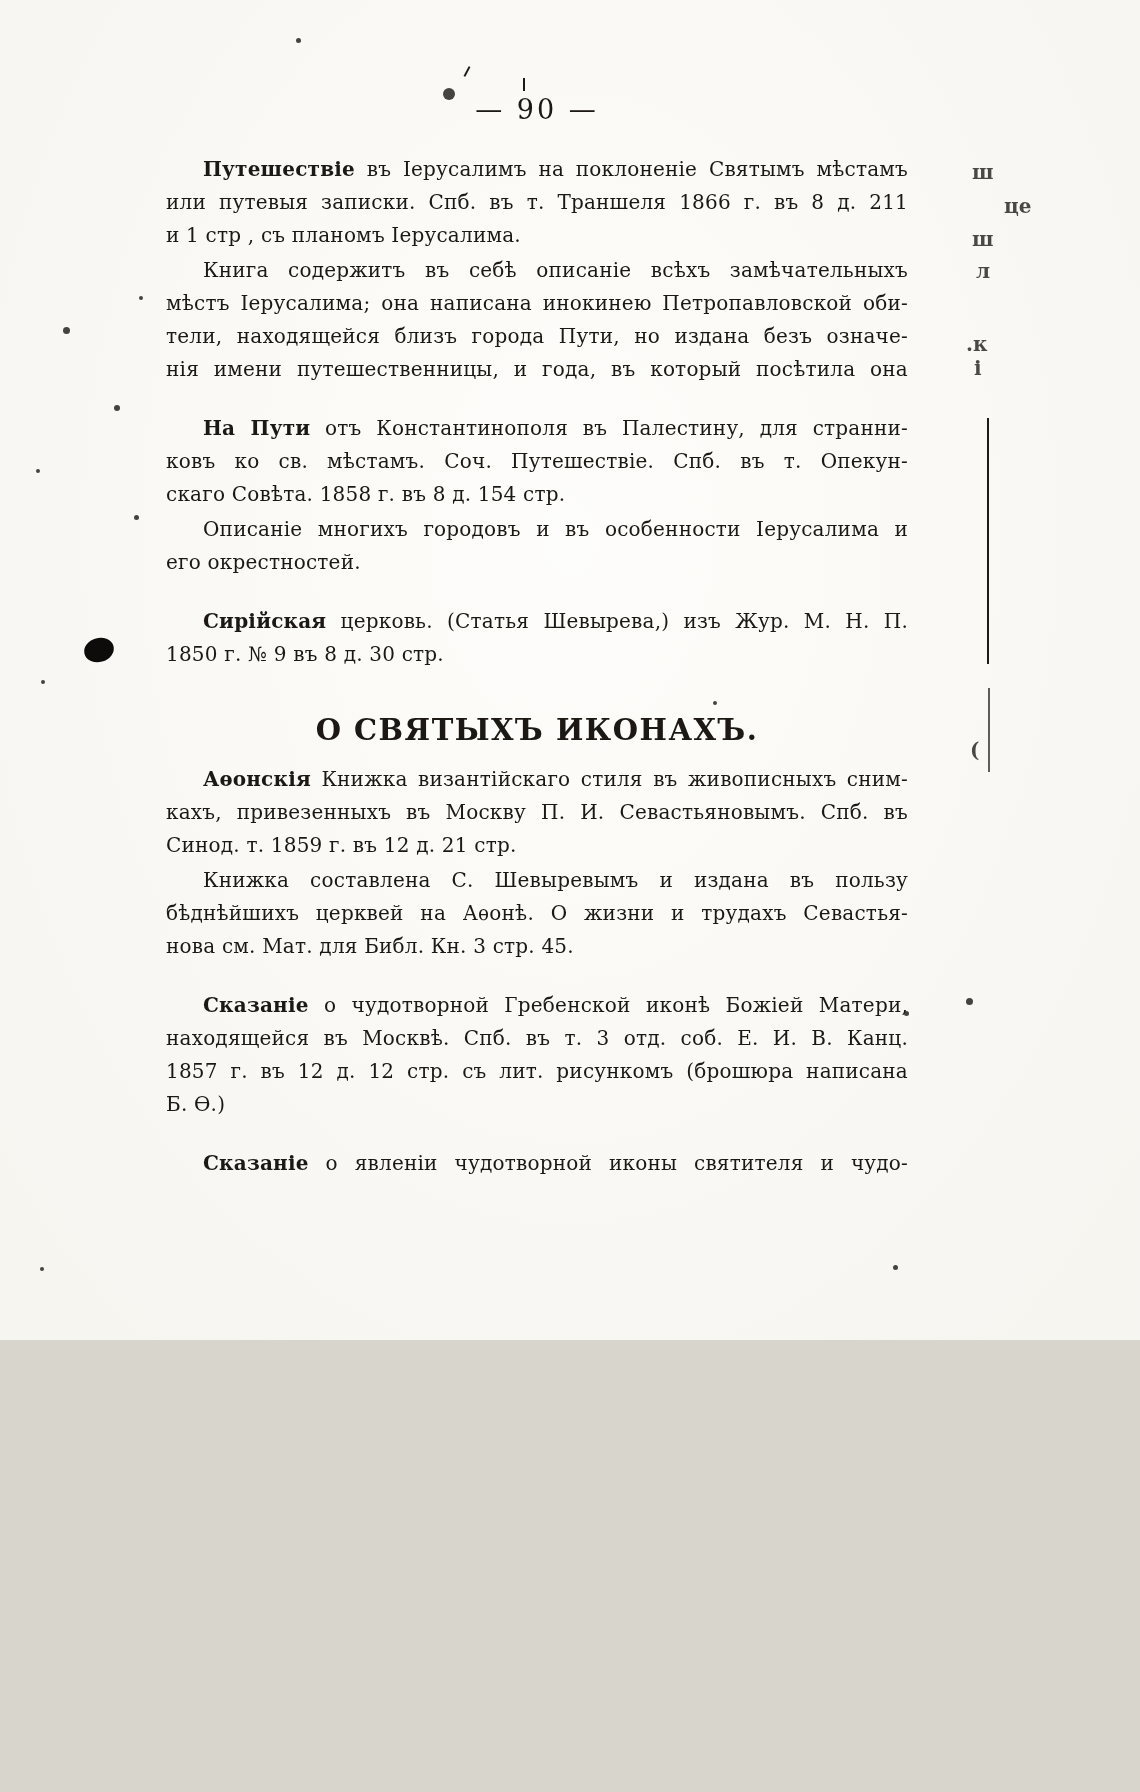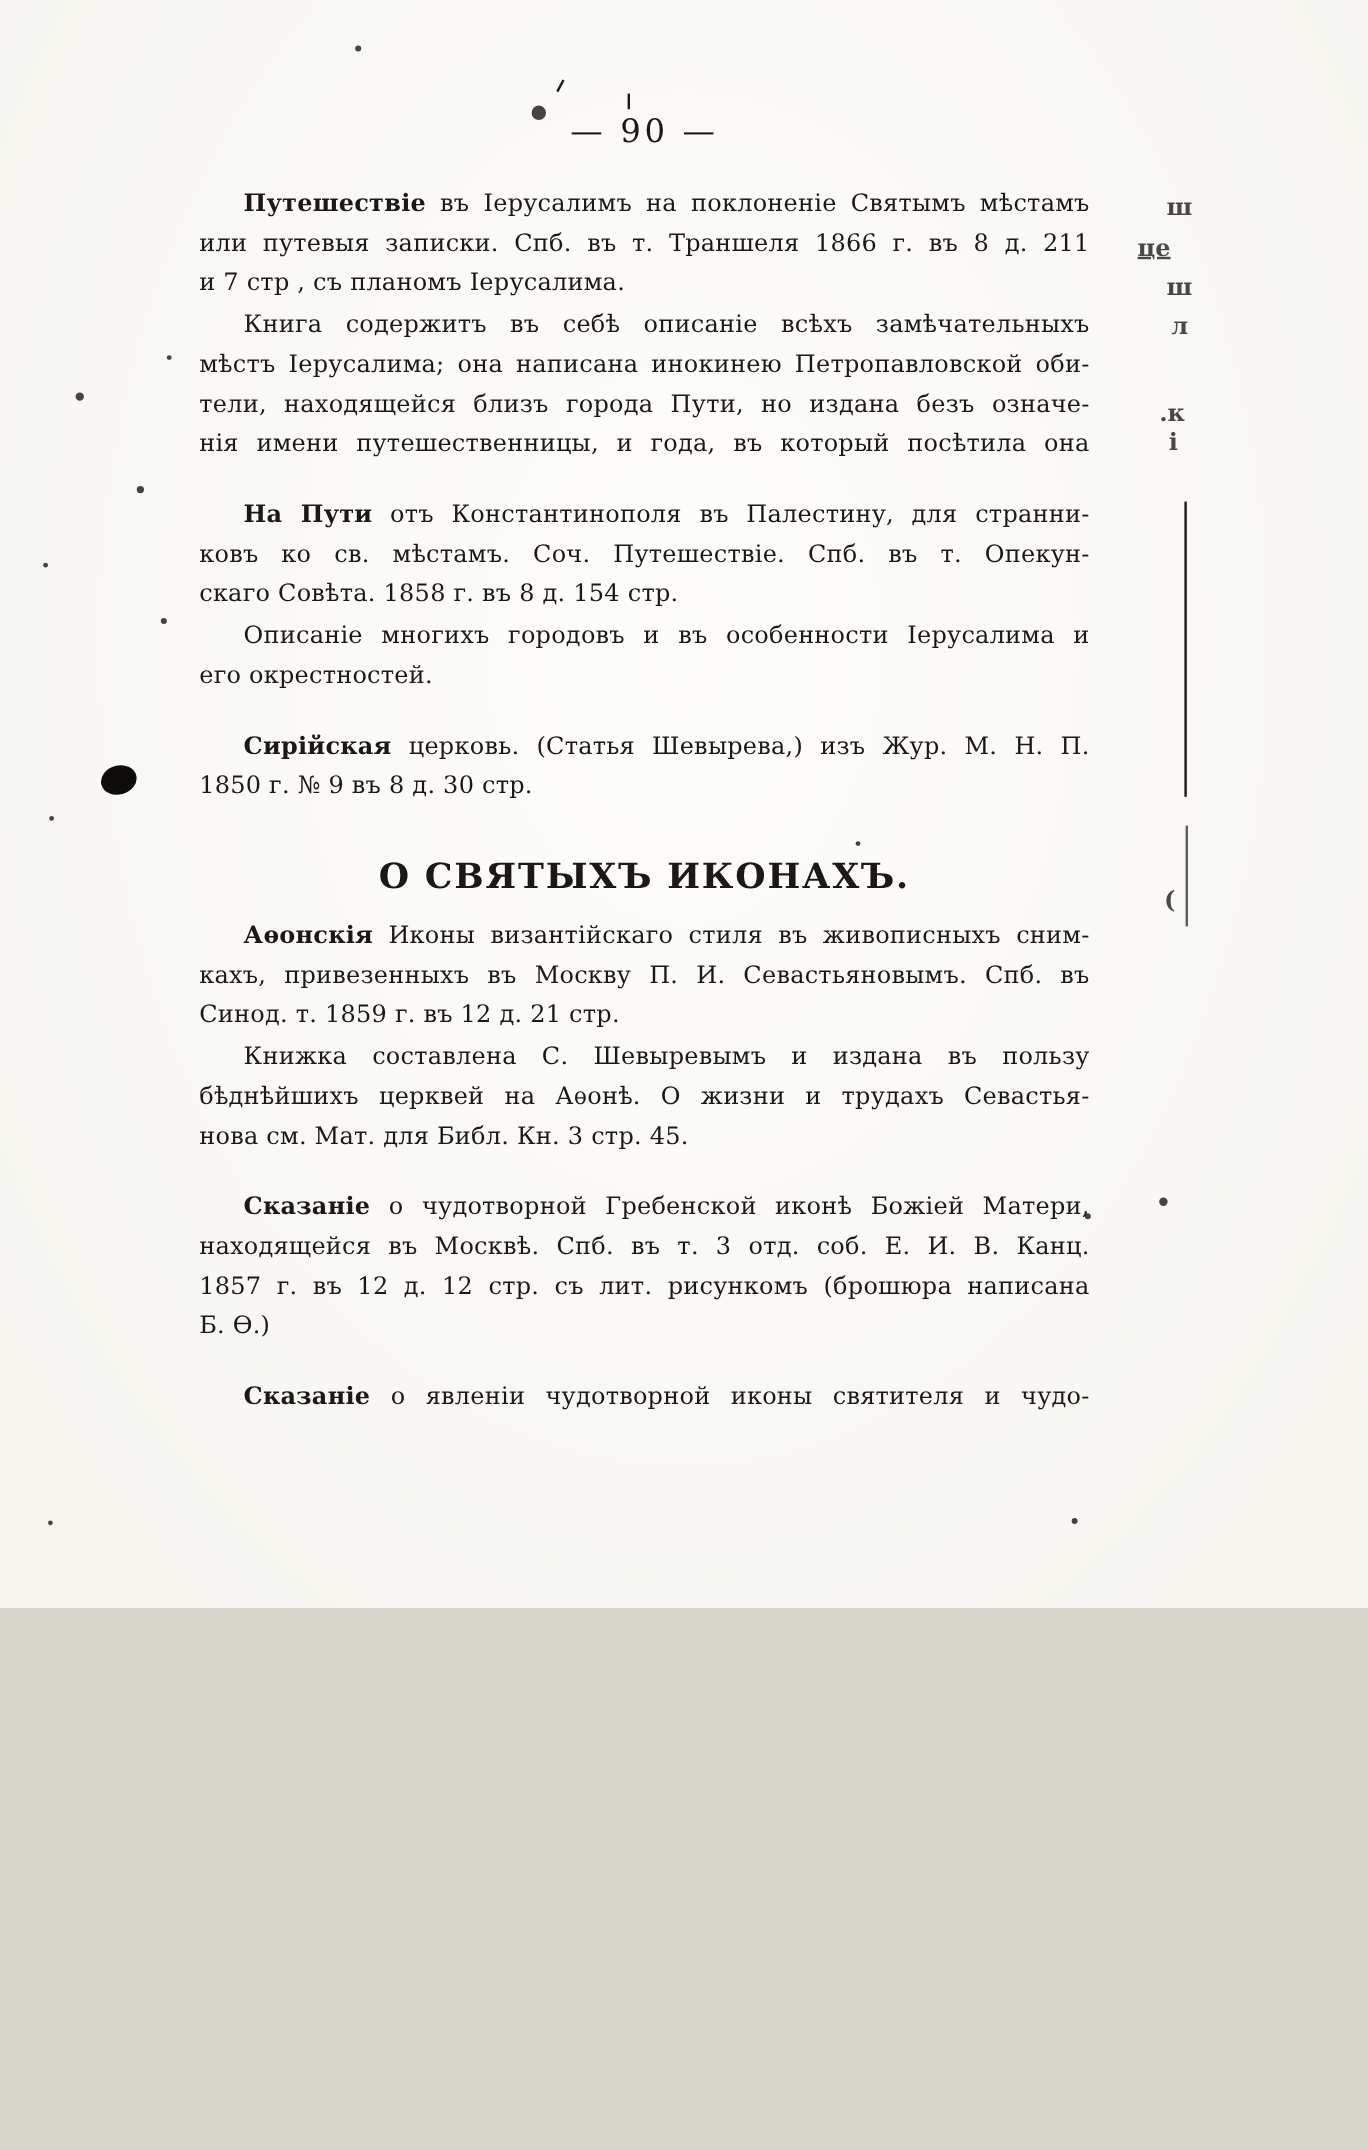"це" span.edge-frag { left: 948px -> 1004px; text-decoration: underline -> none }
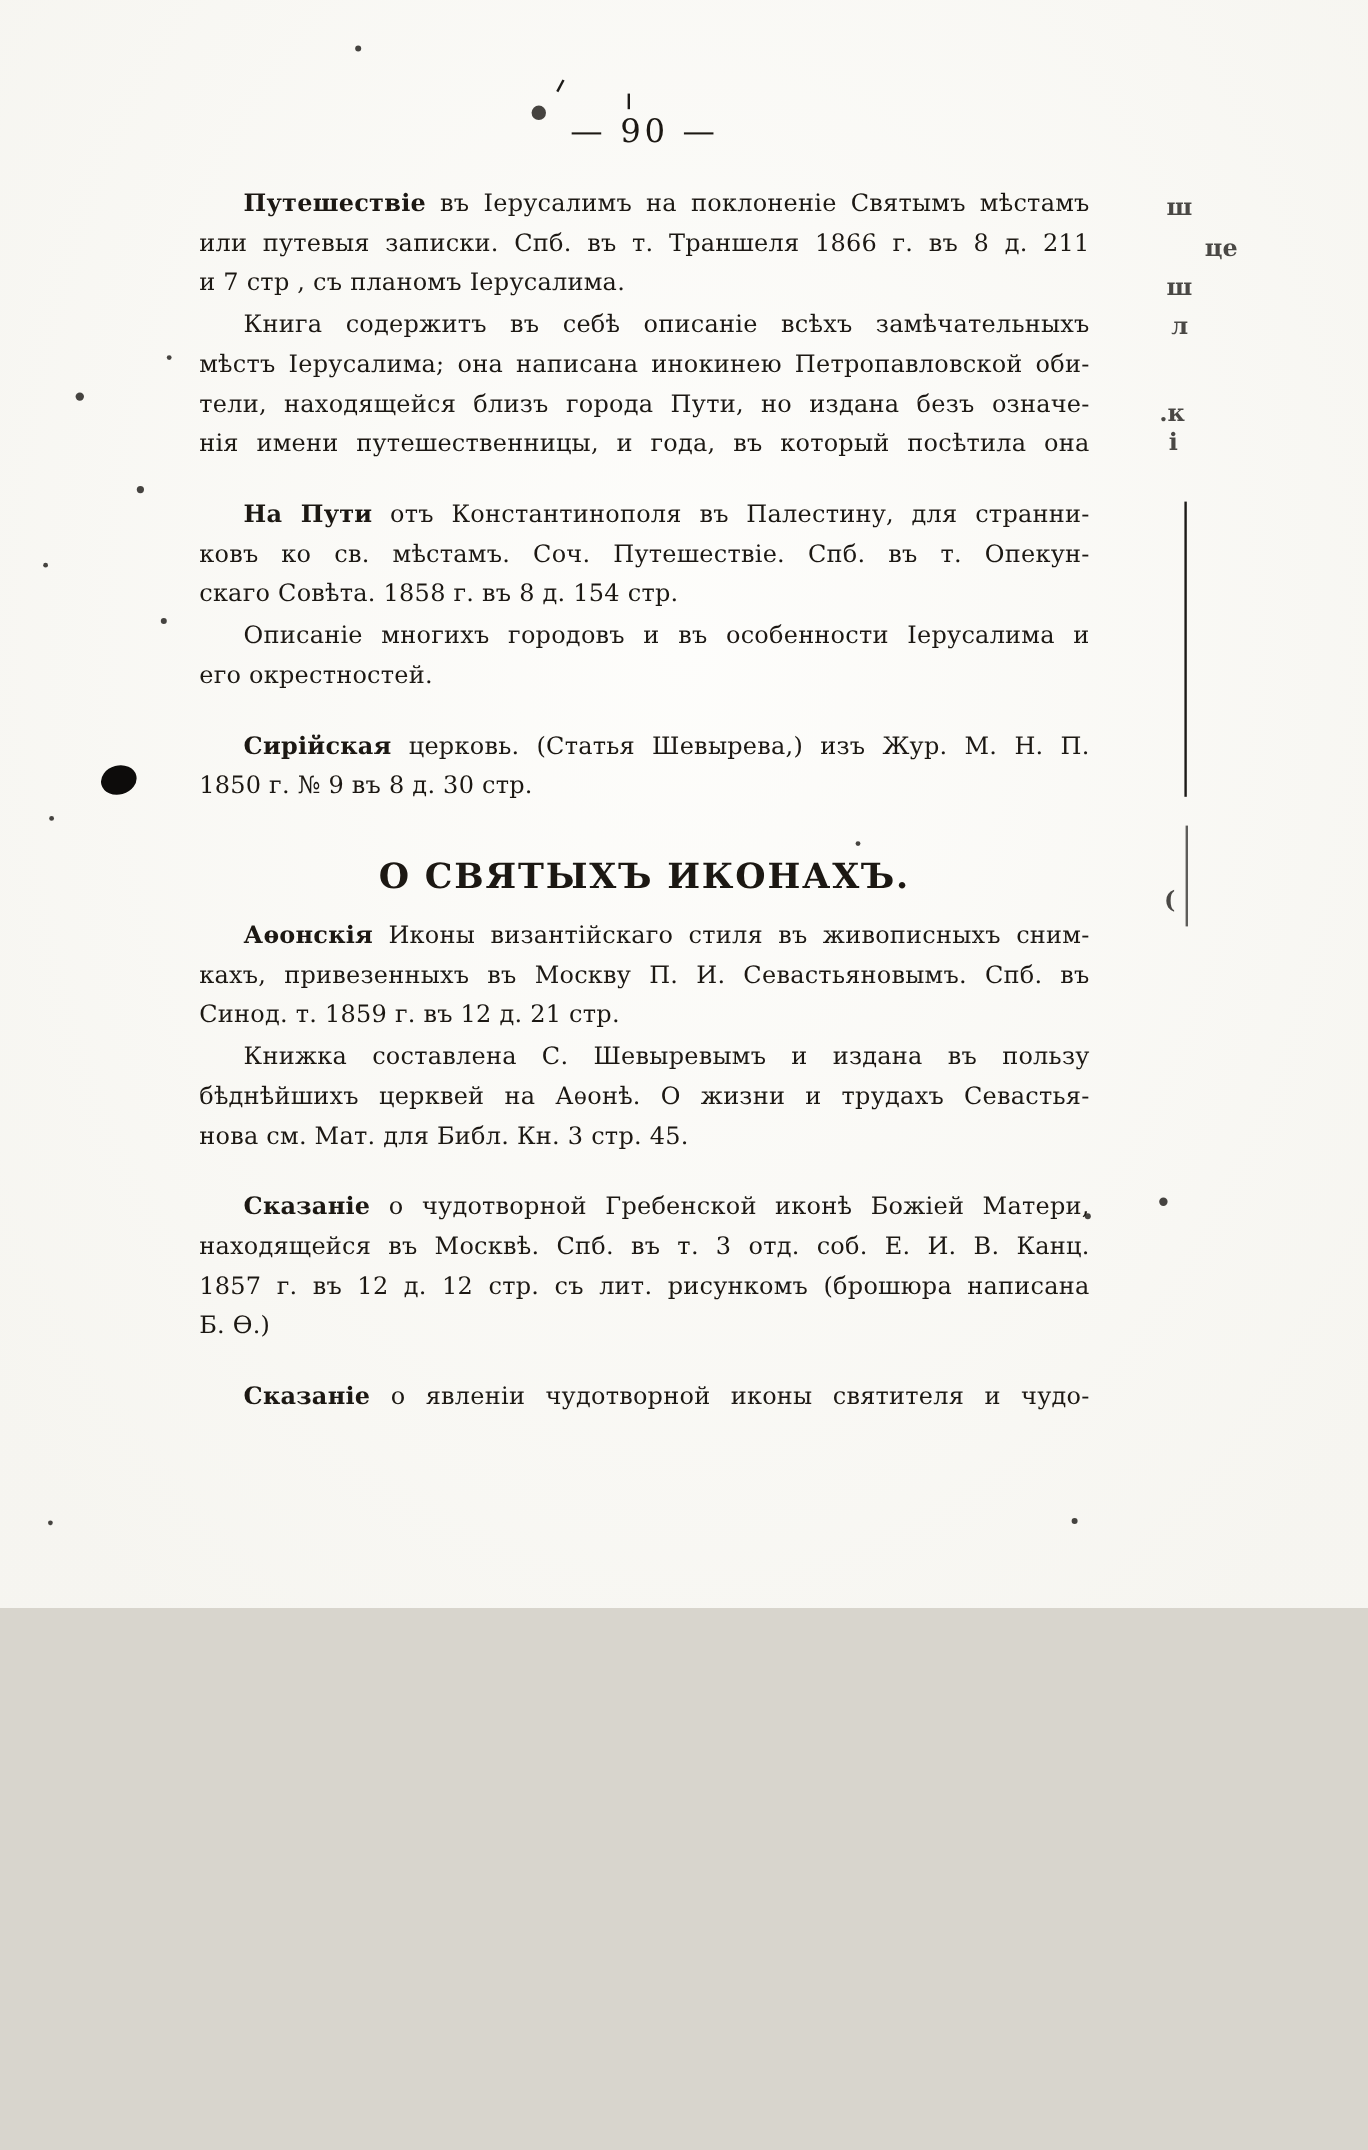"и 7 стр , съ" div.line { text: 7 -> 1 }
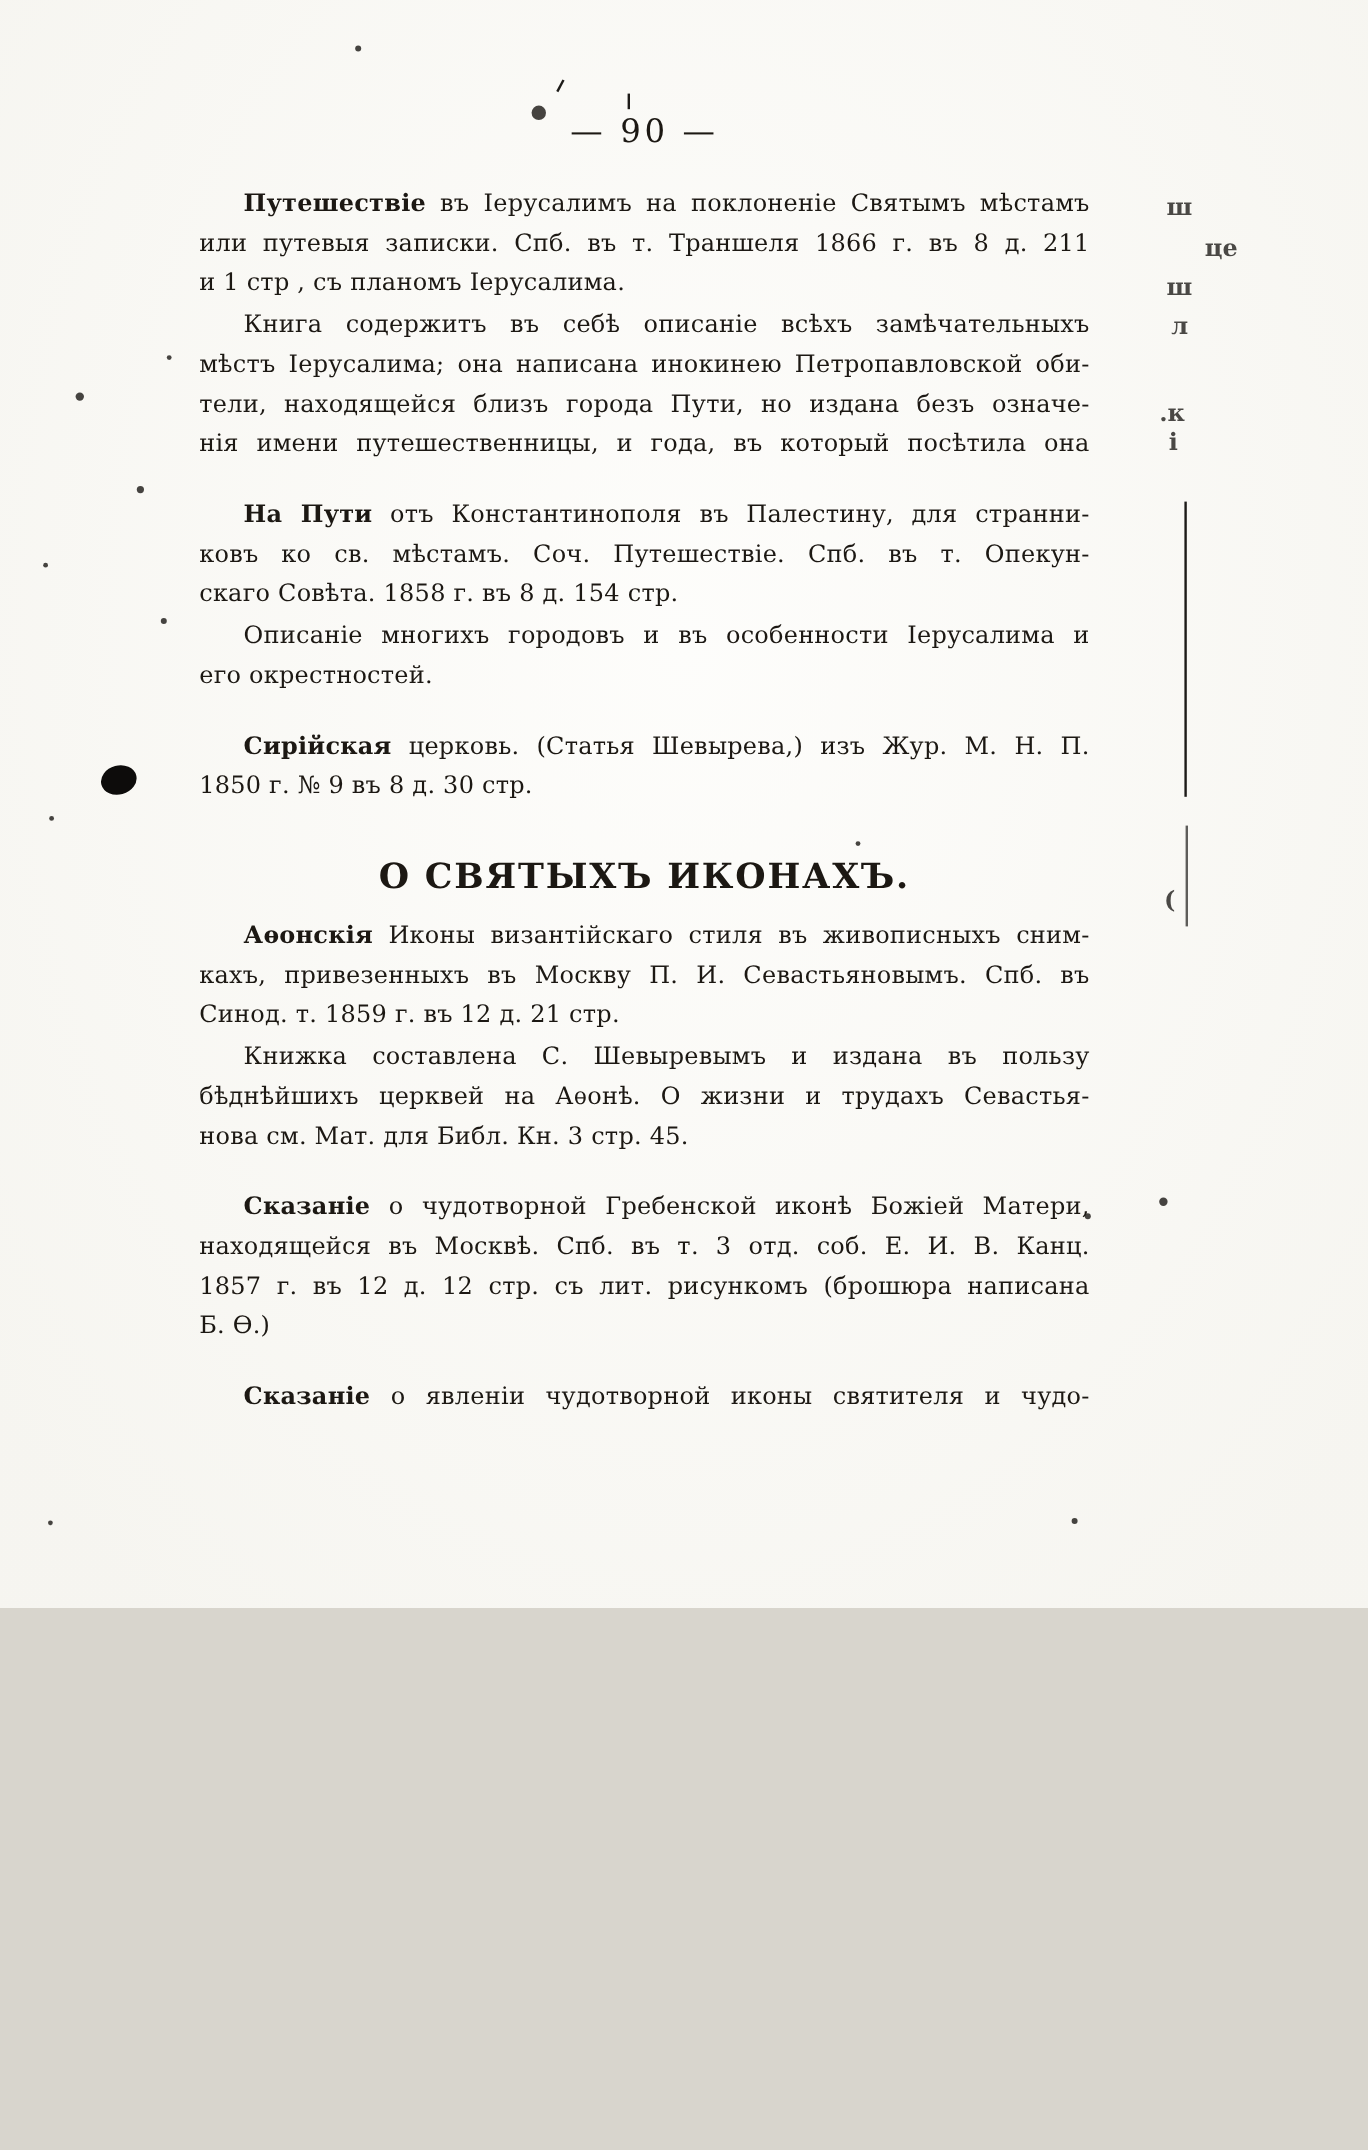"Иконы византійскаго стиля въ живописныхъ" span { text: Иконы -> Книжка }
